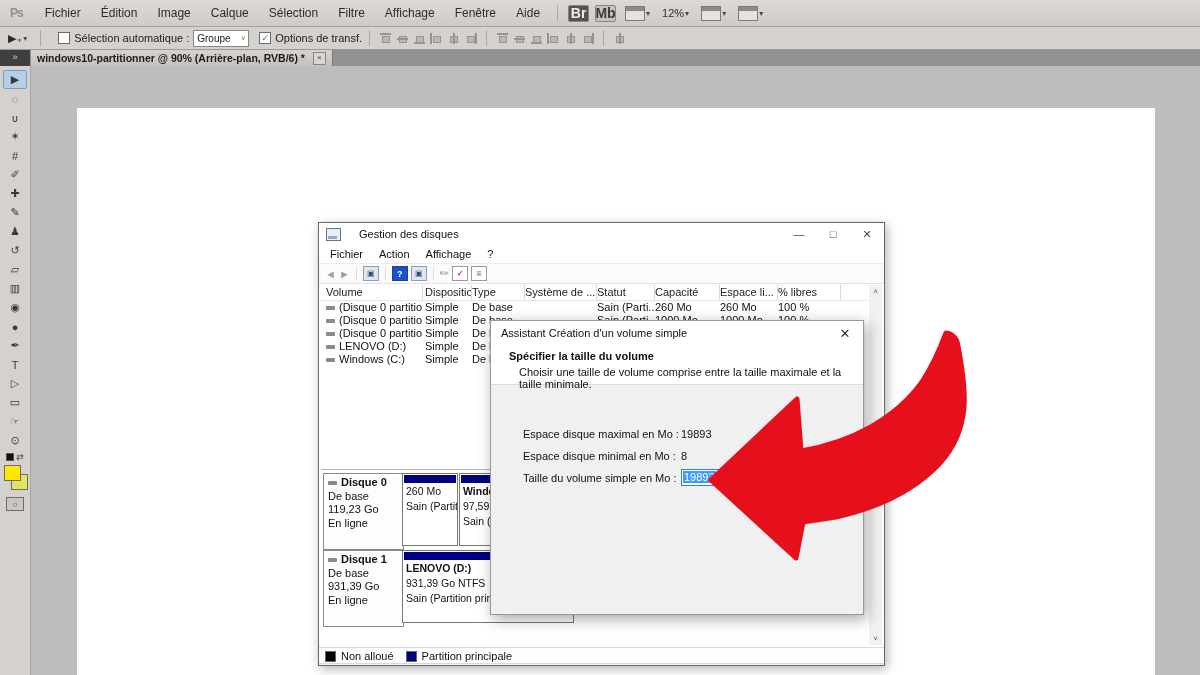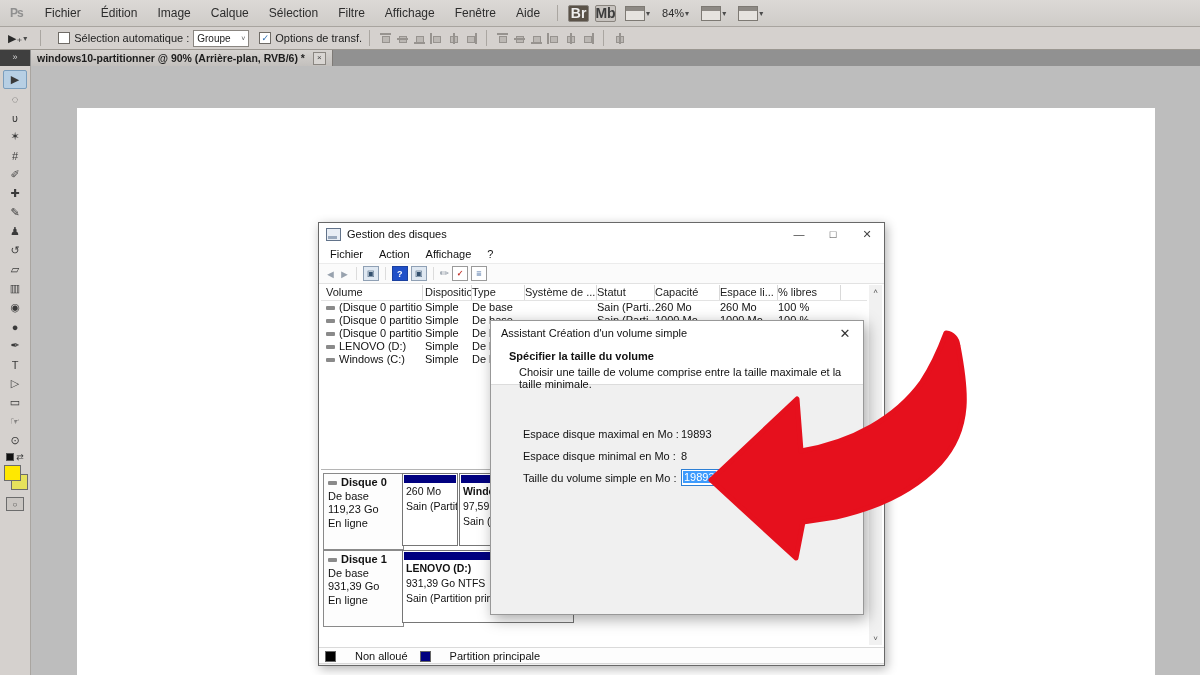"84%" span.zoomtxt { text: 84% -> 12% }
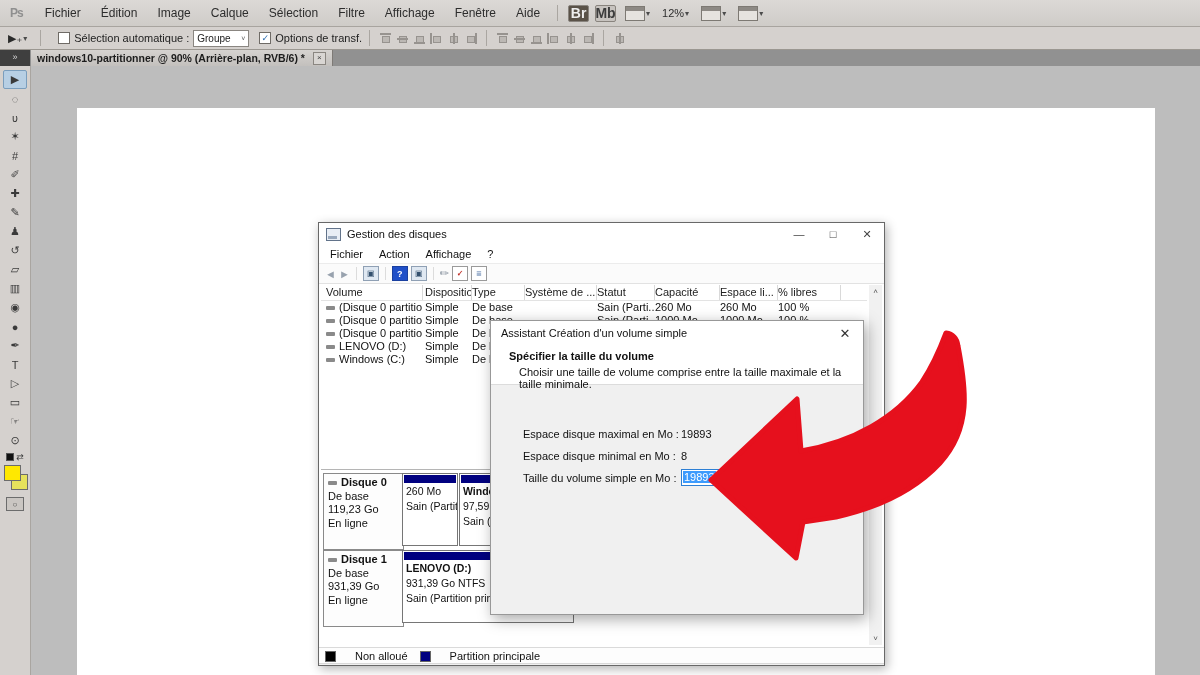"Gestion des disques" #dm-title { margin-left: 6px -> 18px }
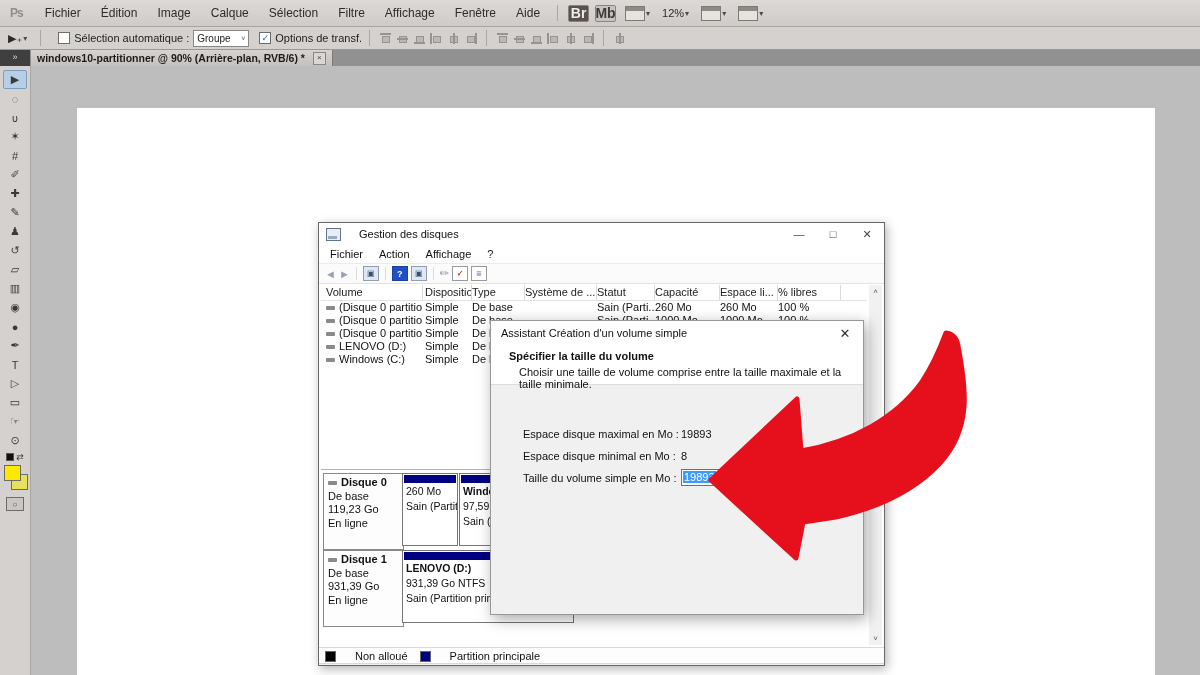"Non alloué" .lg-item { gap: 19px -> 5px }
